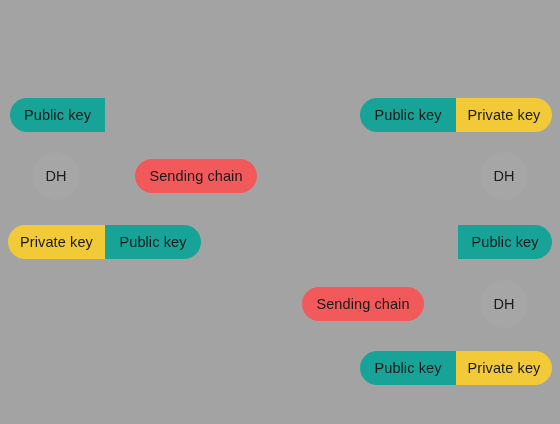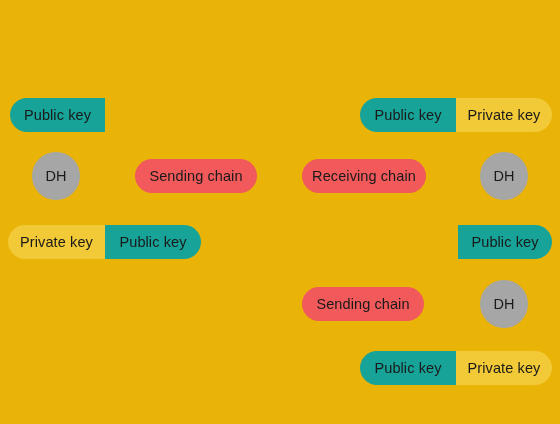"Public key" #canvas { background: #eab308 -> #a3a3a3 }
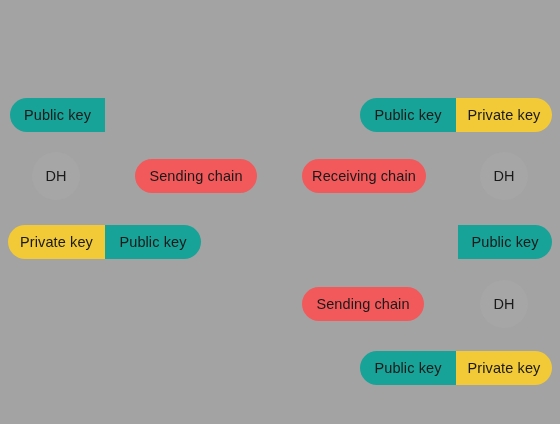"Receiving chain" div.node { html: <div> <span>Receiving chain</span> </div> -> none }
